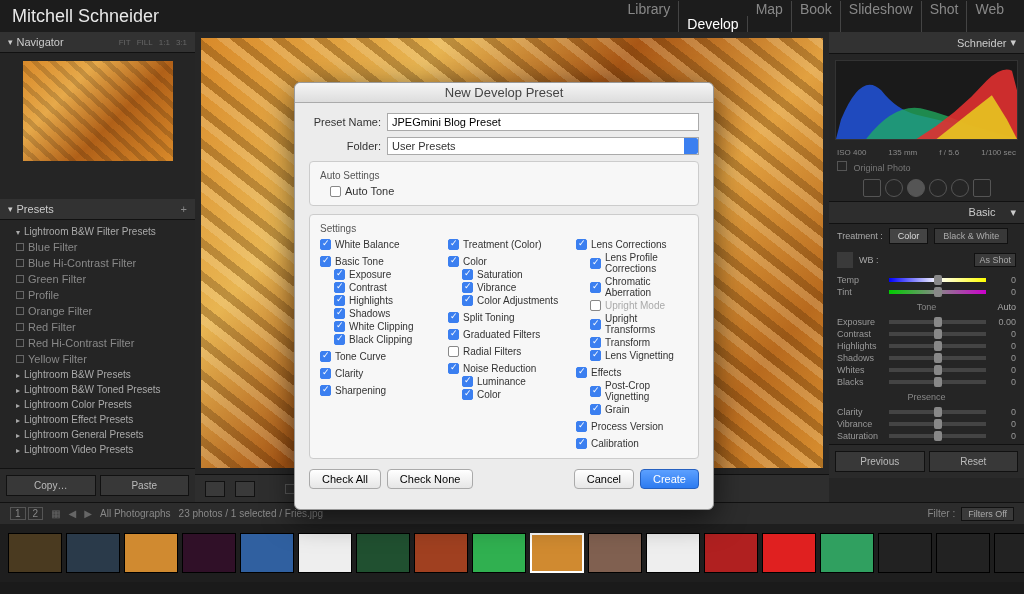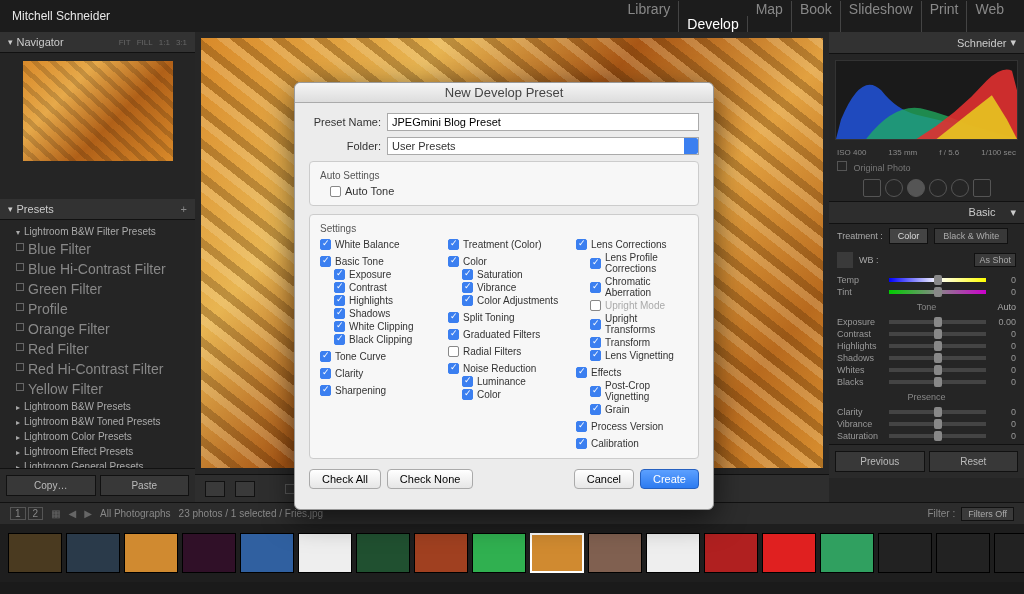"Mitchell Schneider" .username { font-size: 12px -> 18px }
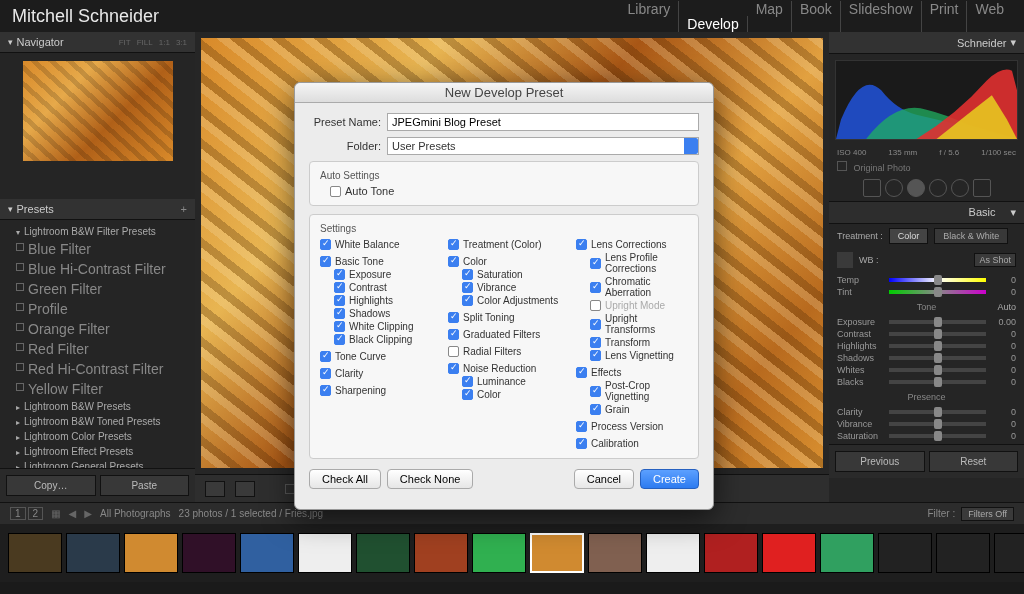"Print" span.mod { text: Print -> Shot }
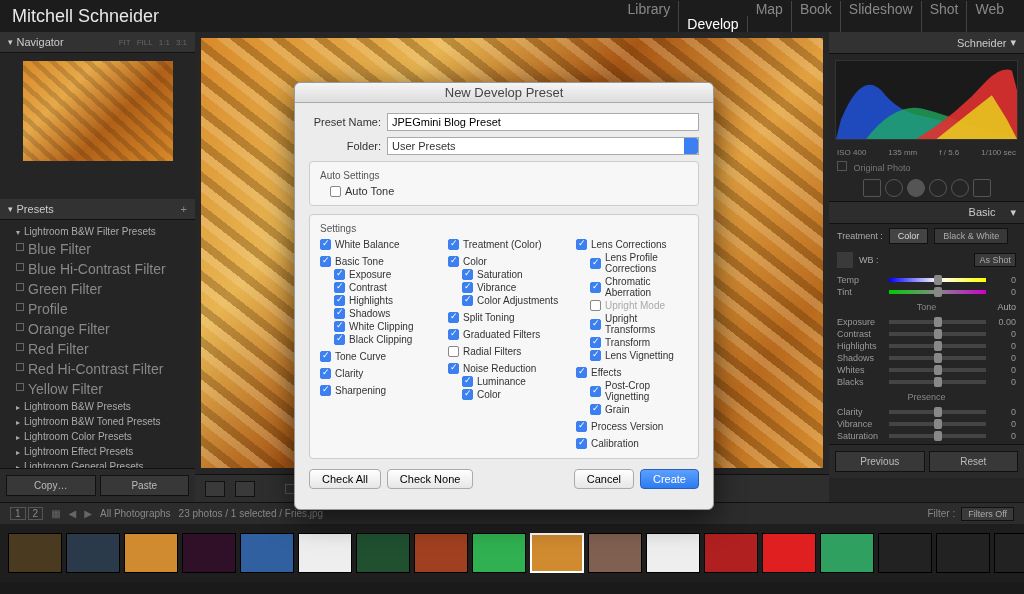"Blue Filter" .tree-row { font-size: 14px -> 11px }
